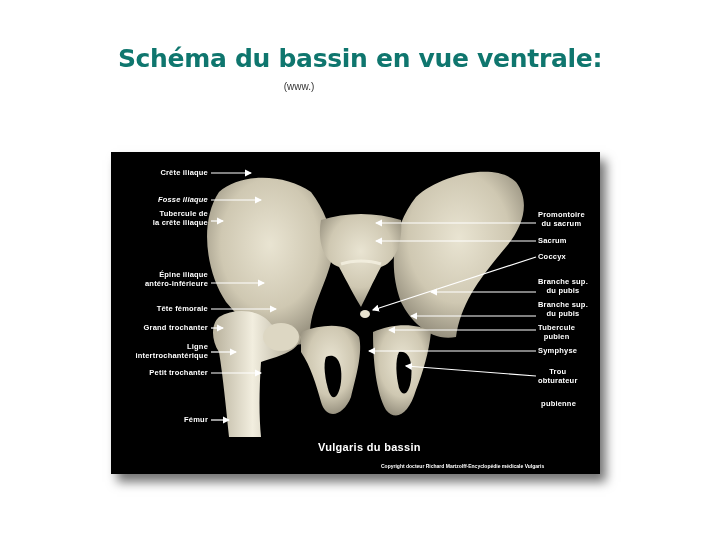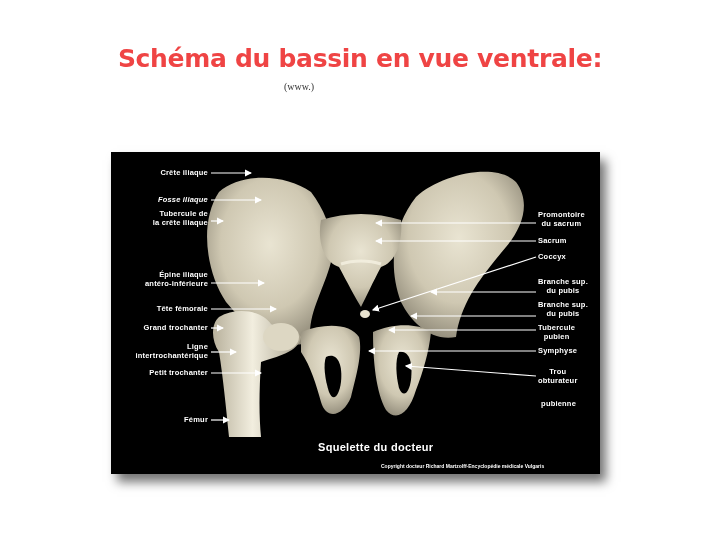"Schéma du bassin en vue" .title { color: #ef4444 -> #0f766e }
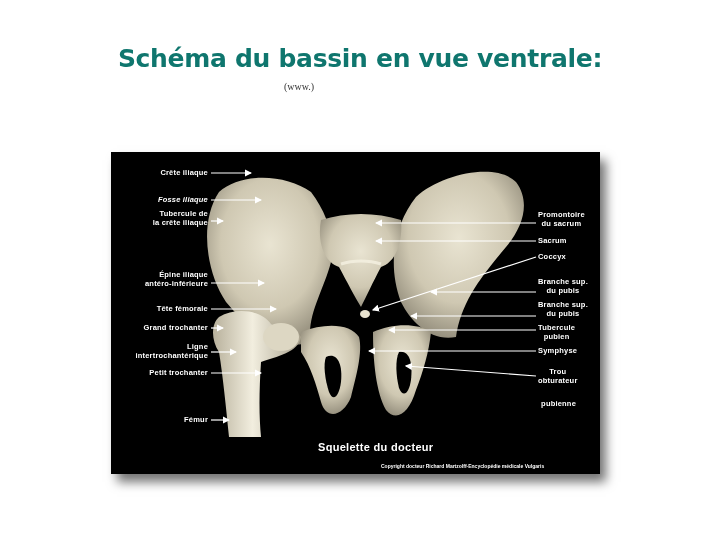"(www.)" .subtitle { font-family: Liberation Serif, serif -> Liberation Sans, sans-serif }
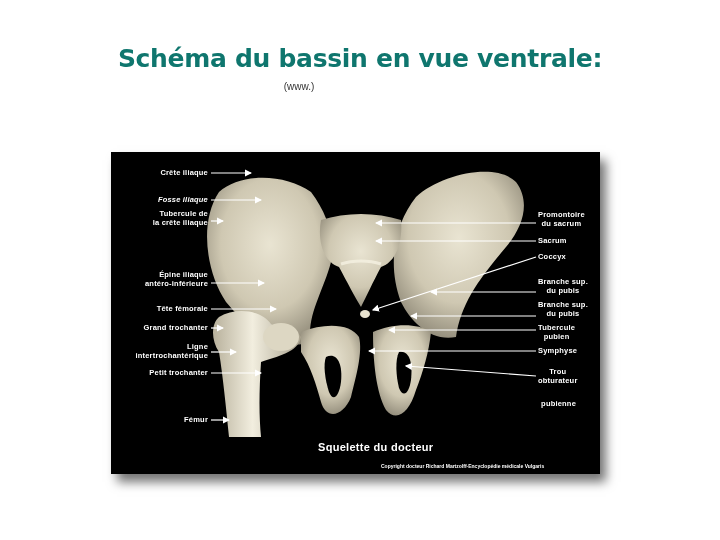"Squelette du docteur" div.caption { text: Squelette du docteur -> Vulgaris du bassin }
